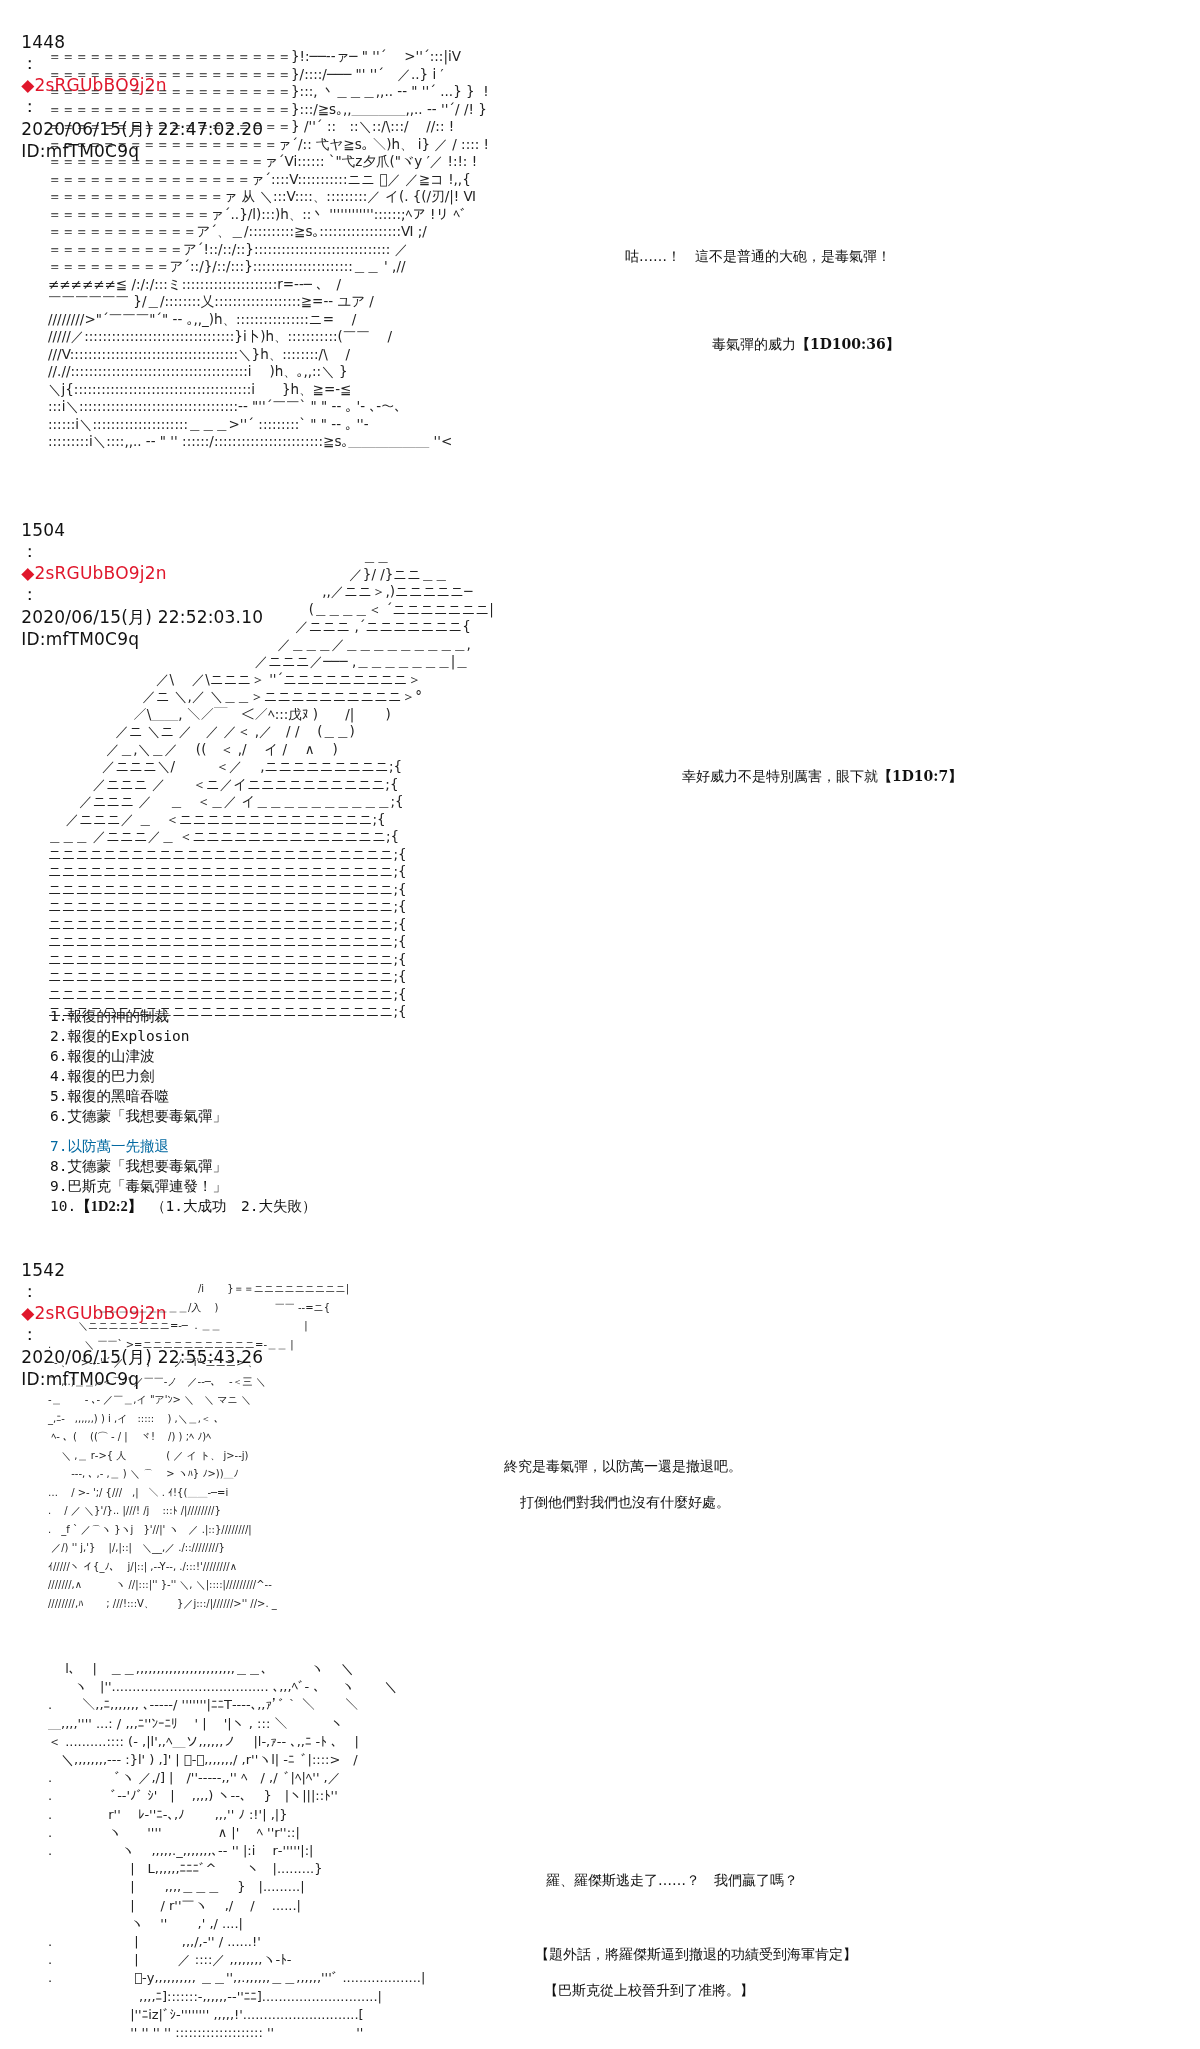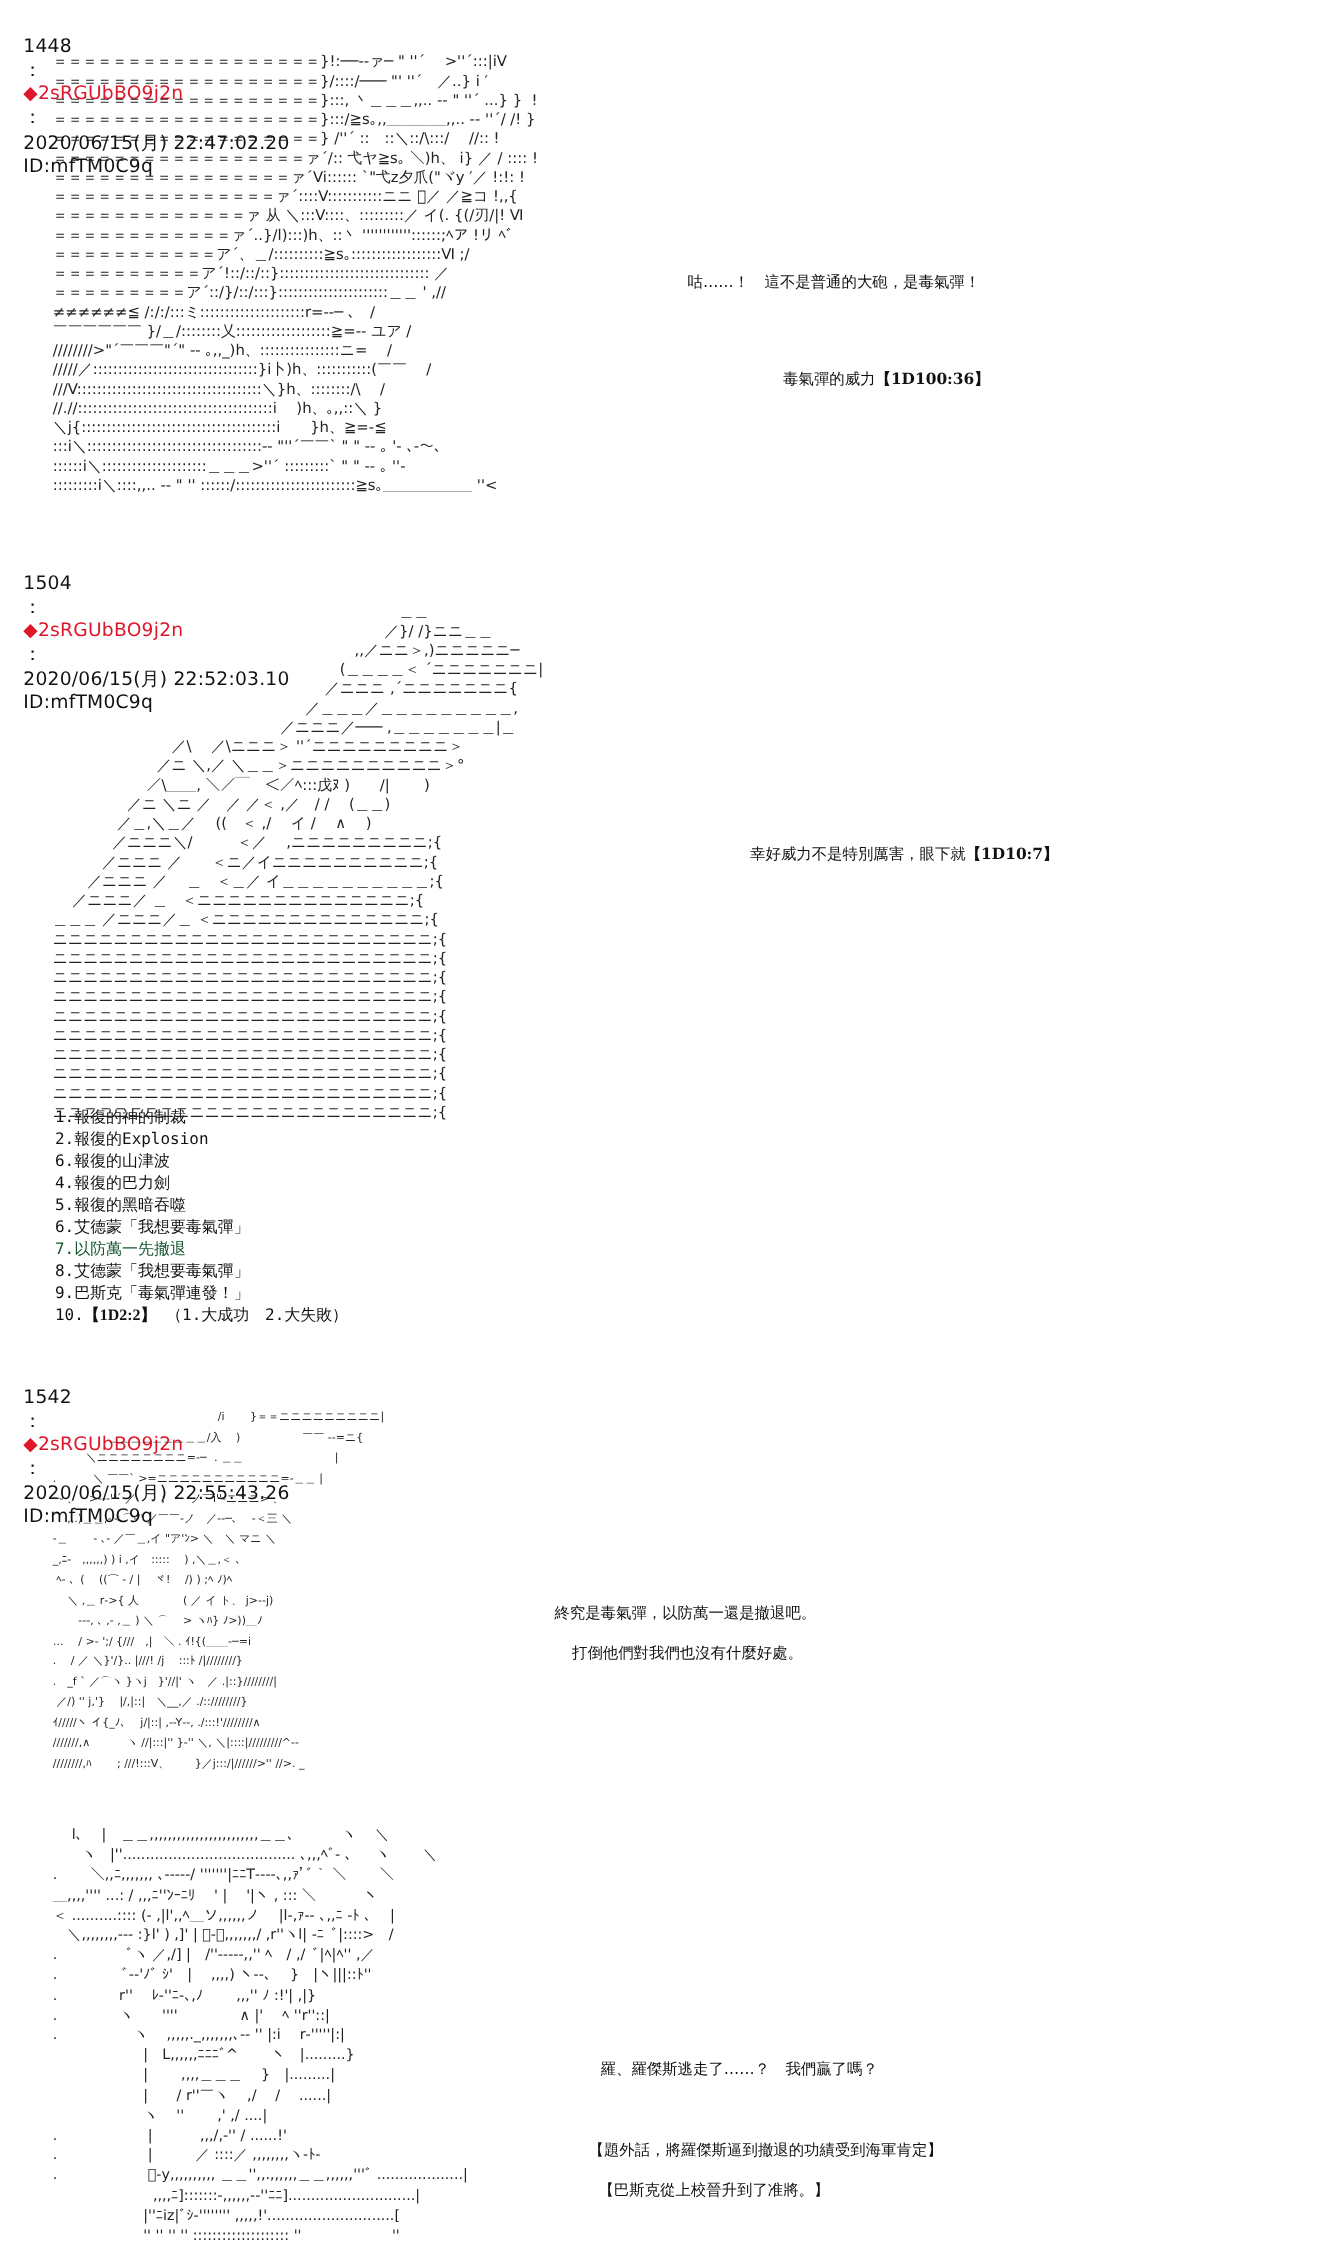"7.以防萬一先撤退" .list .item.red { color: #14532d -> #0369a1; margin-top: none -> 10px }
